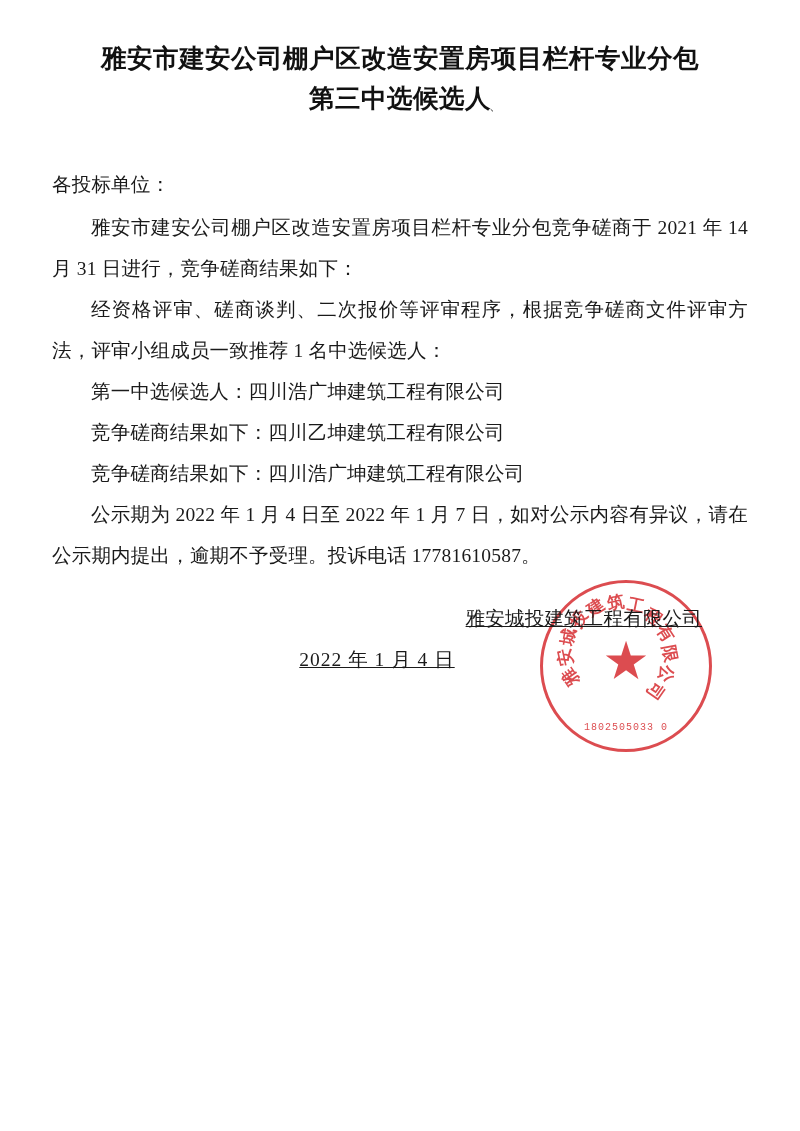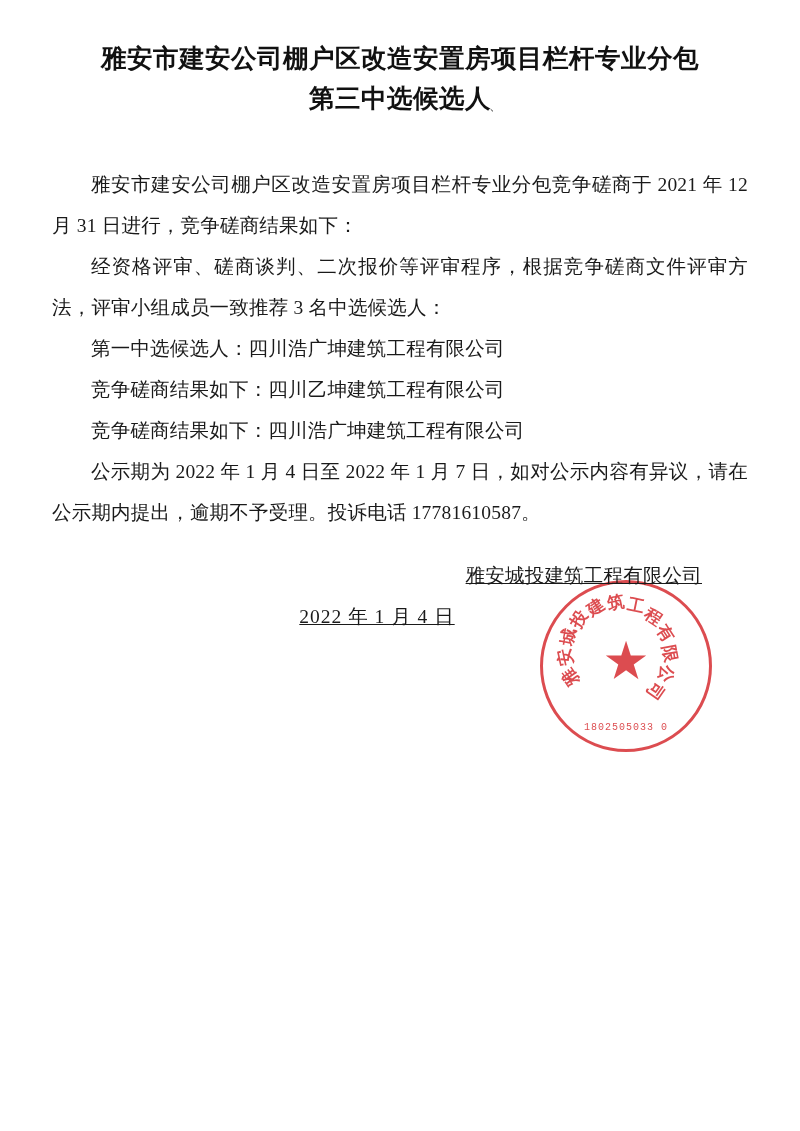"各投标单位：" p.salutation { html: none -> <p>各投标单位：</p> }
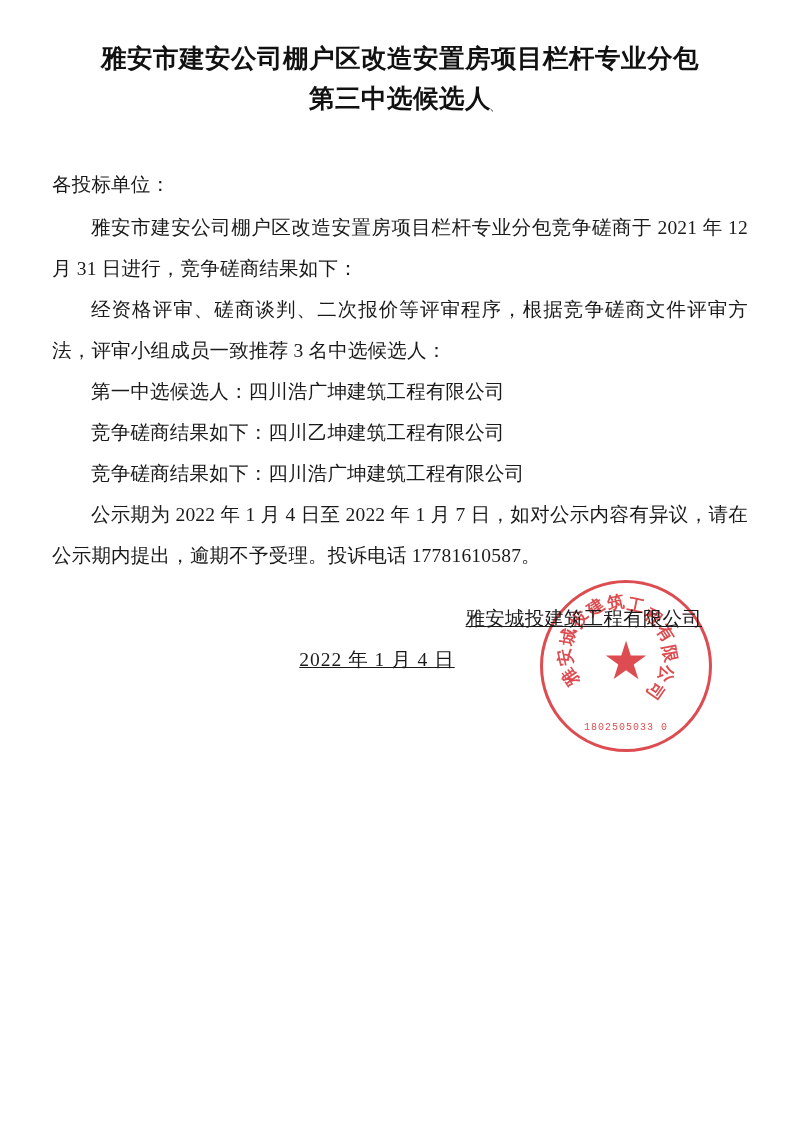"雅安市建安公司棚户区改造安置房项目栏杆专业分包竞争磋商于 2021 年 12 月" p.para { text: 12 -> 14 }
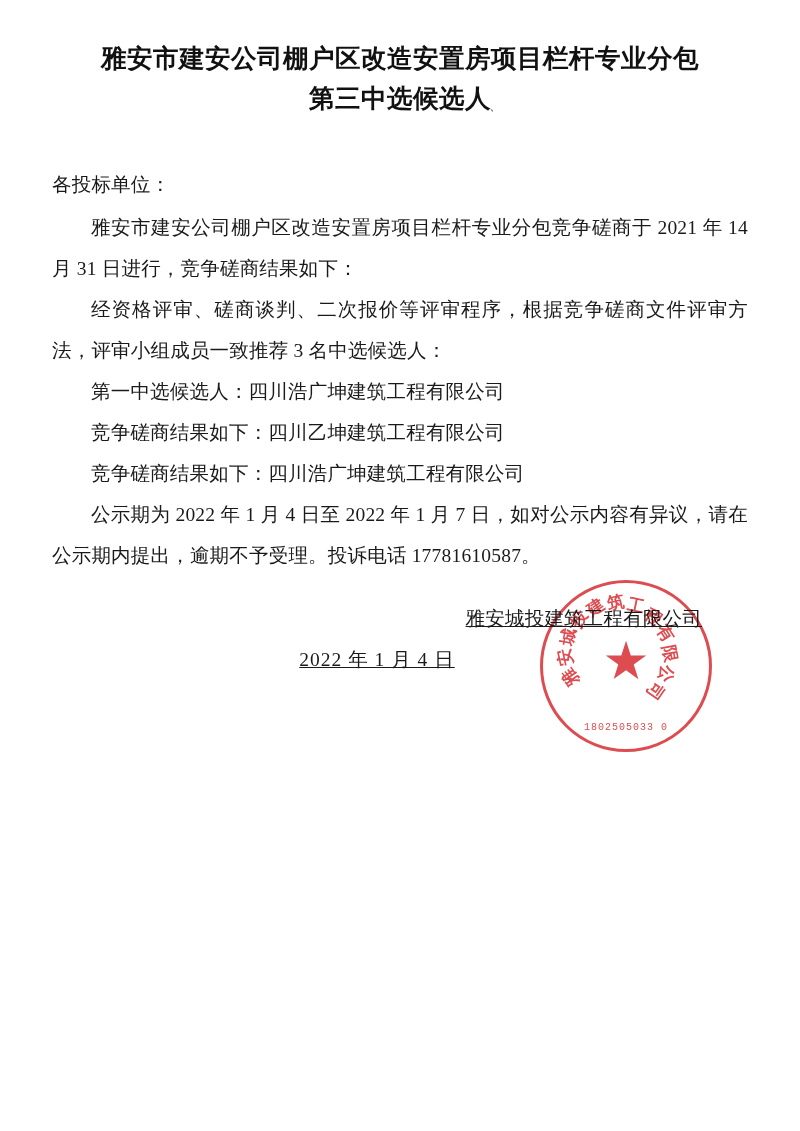"经资格评审、磋商谈判、二次报价等评审程序，根据竞争磋商文件评审方法，评审小组成员" p.para { text: 3 -> 1 }
